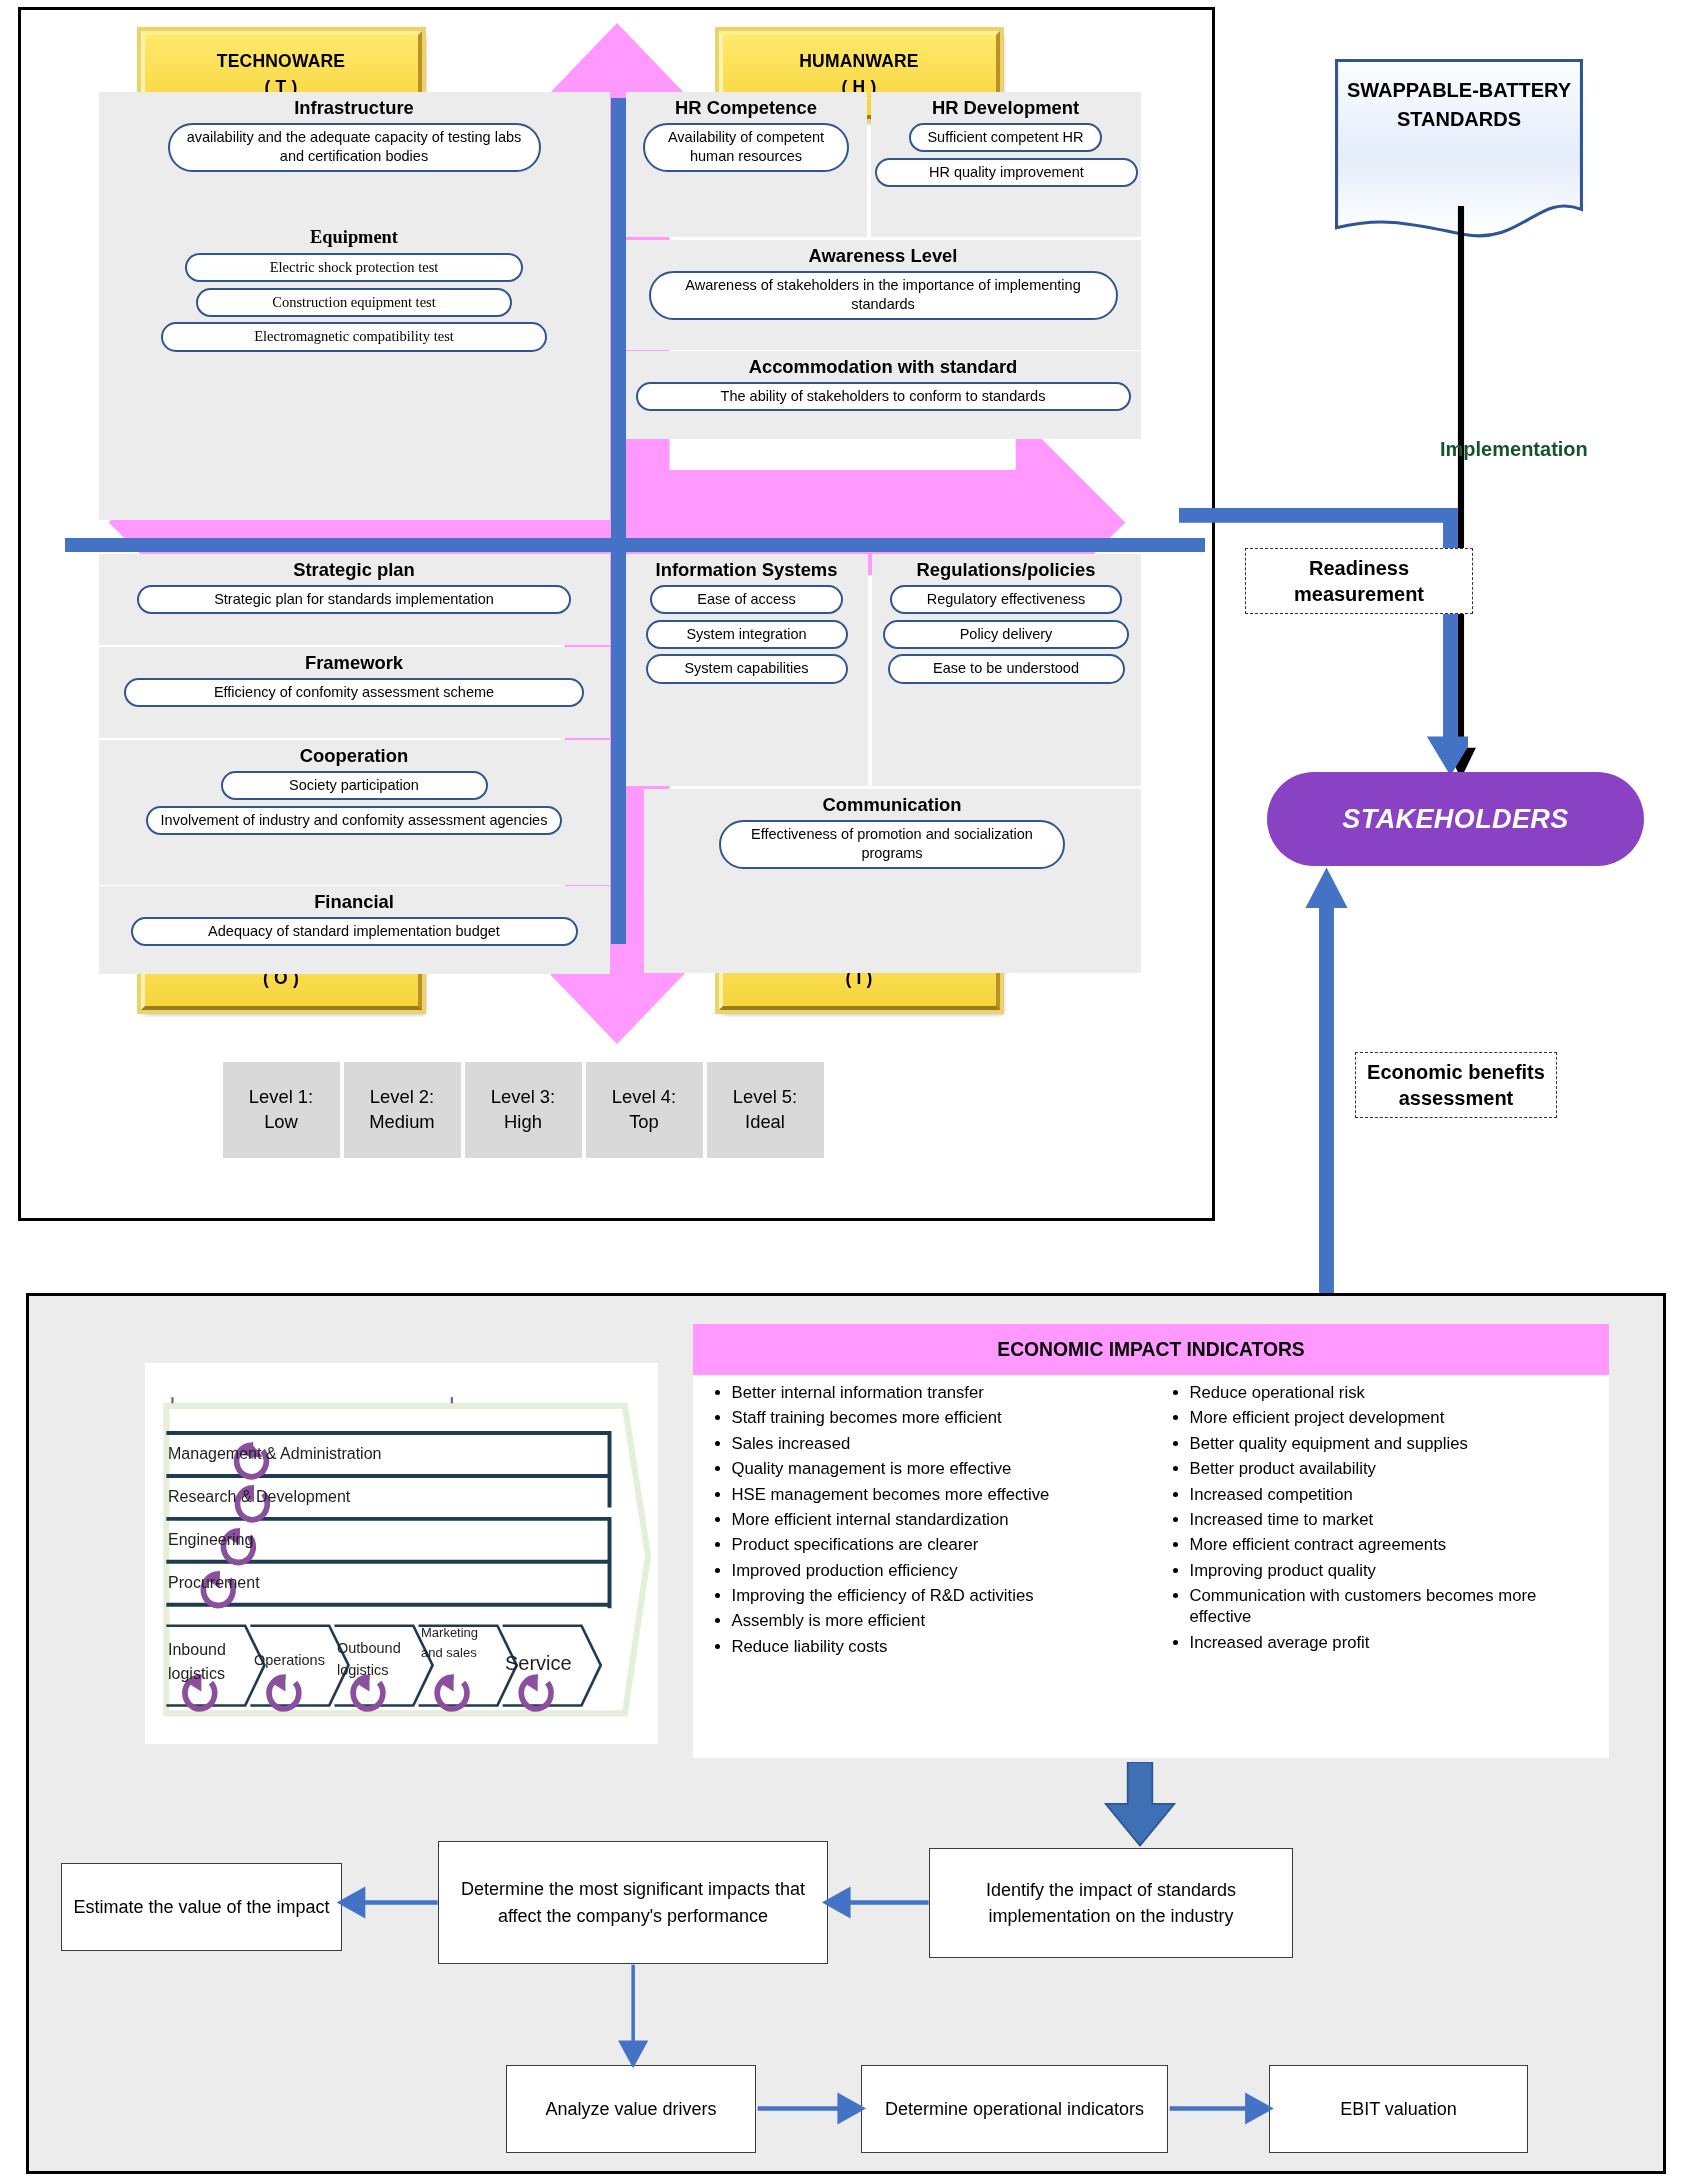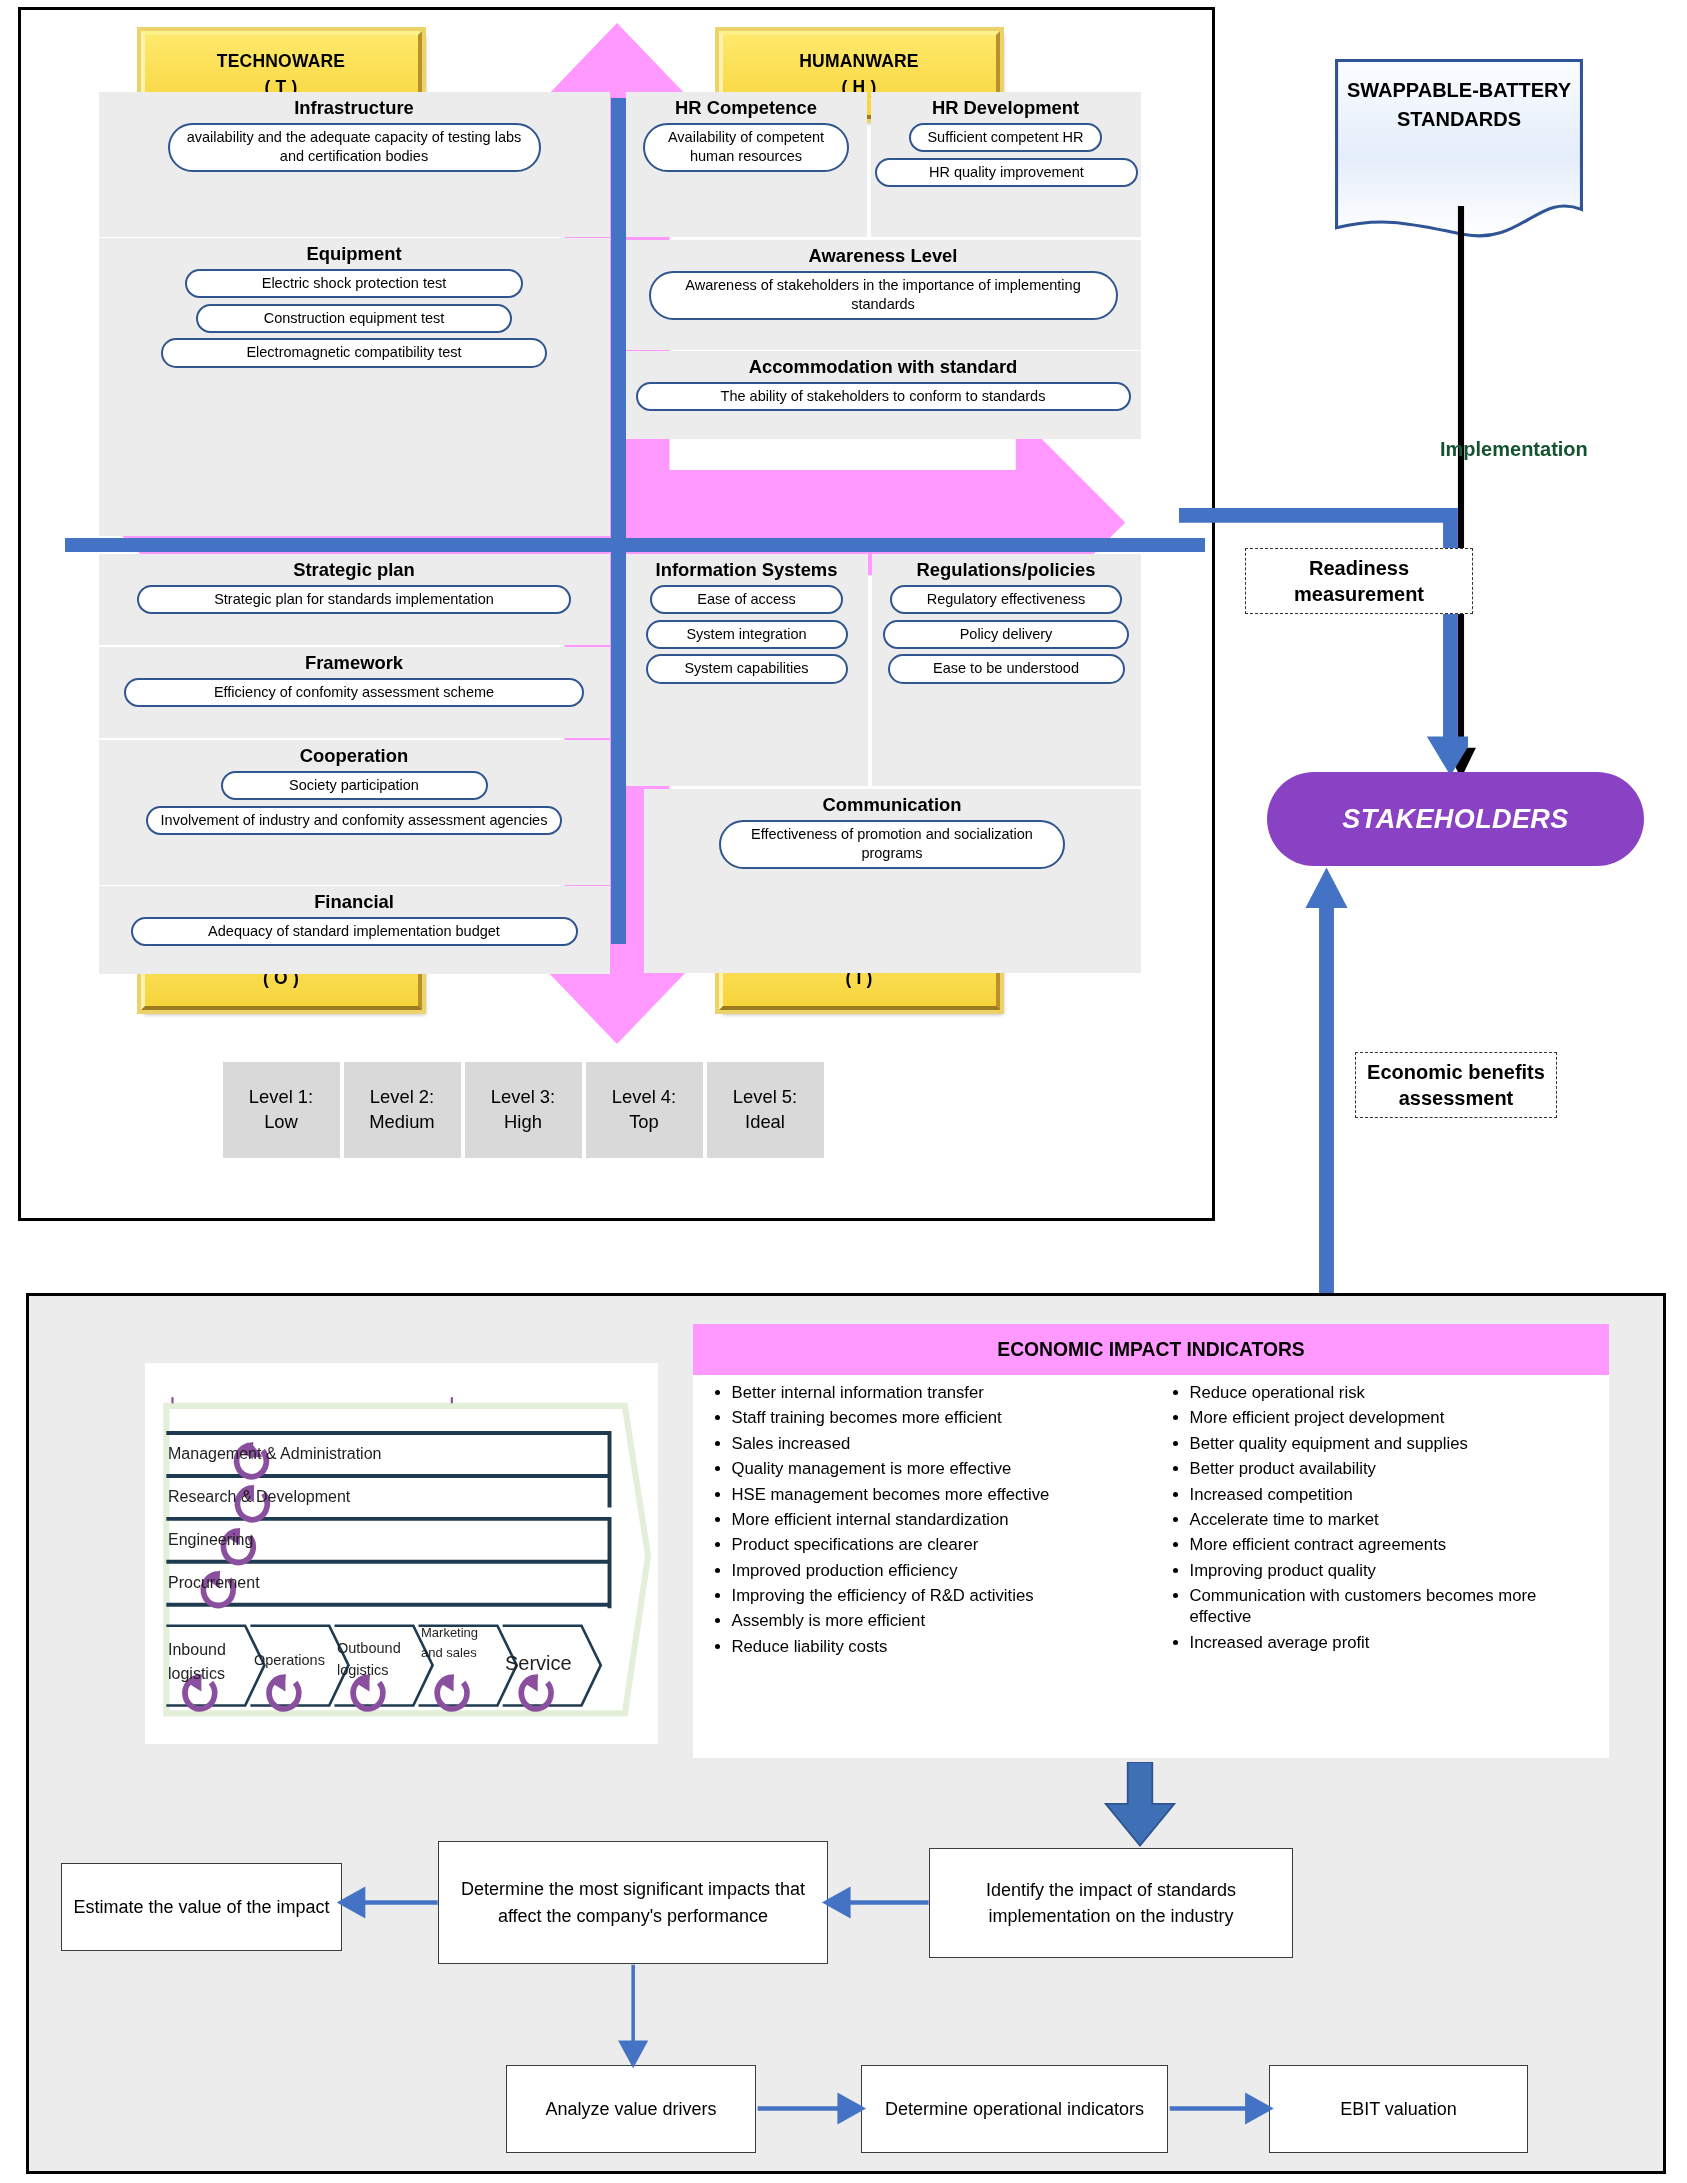"Equipment" div.cat { font-family: none -> Liberation Serif, serif; top: 228px -> 212px }
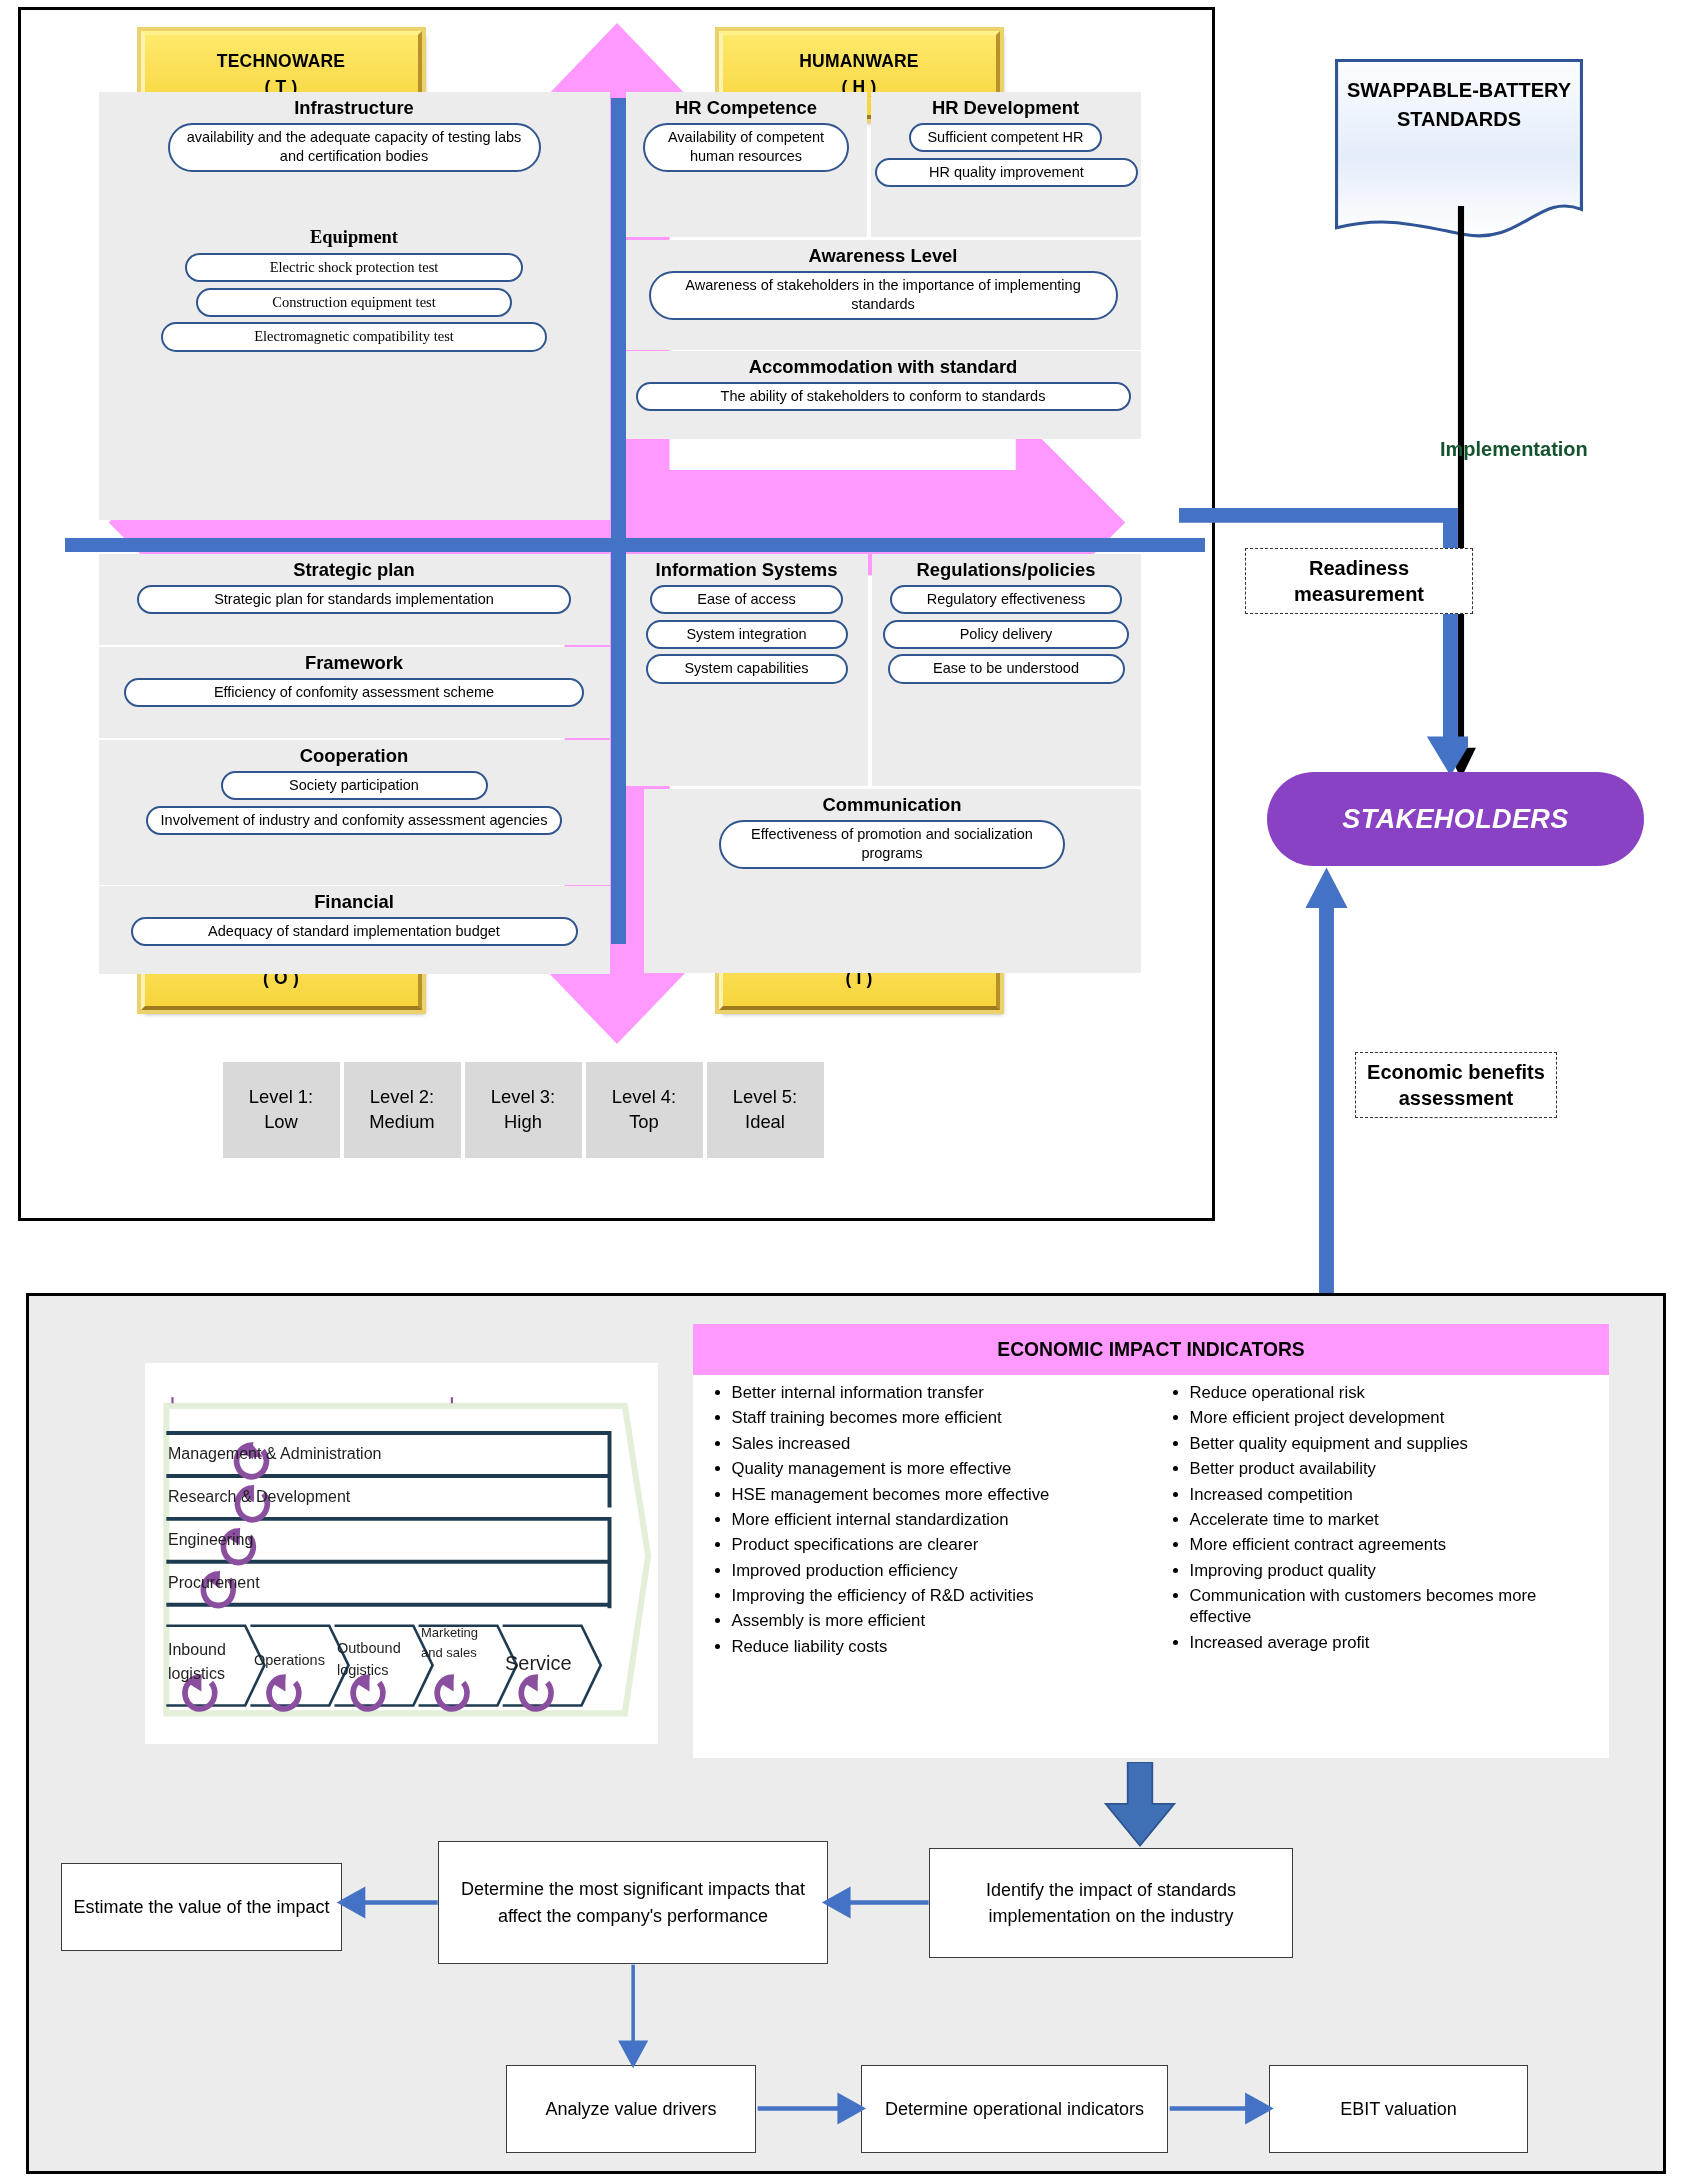"Accelerate time to market" li { text: Accelerate -> Increased }
